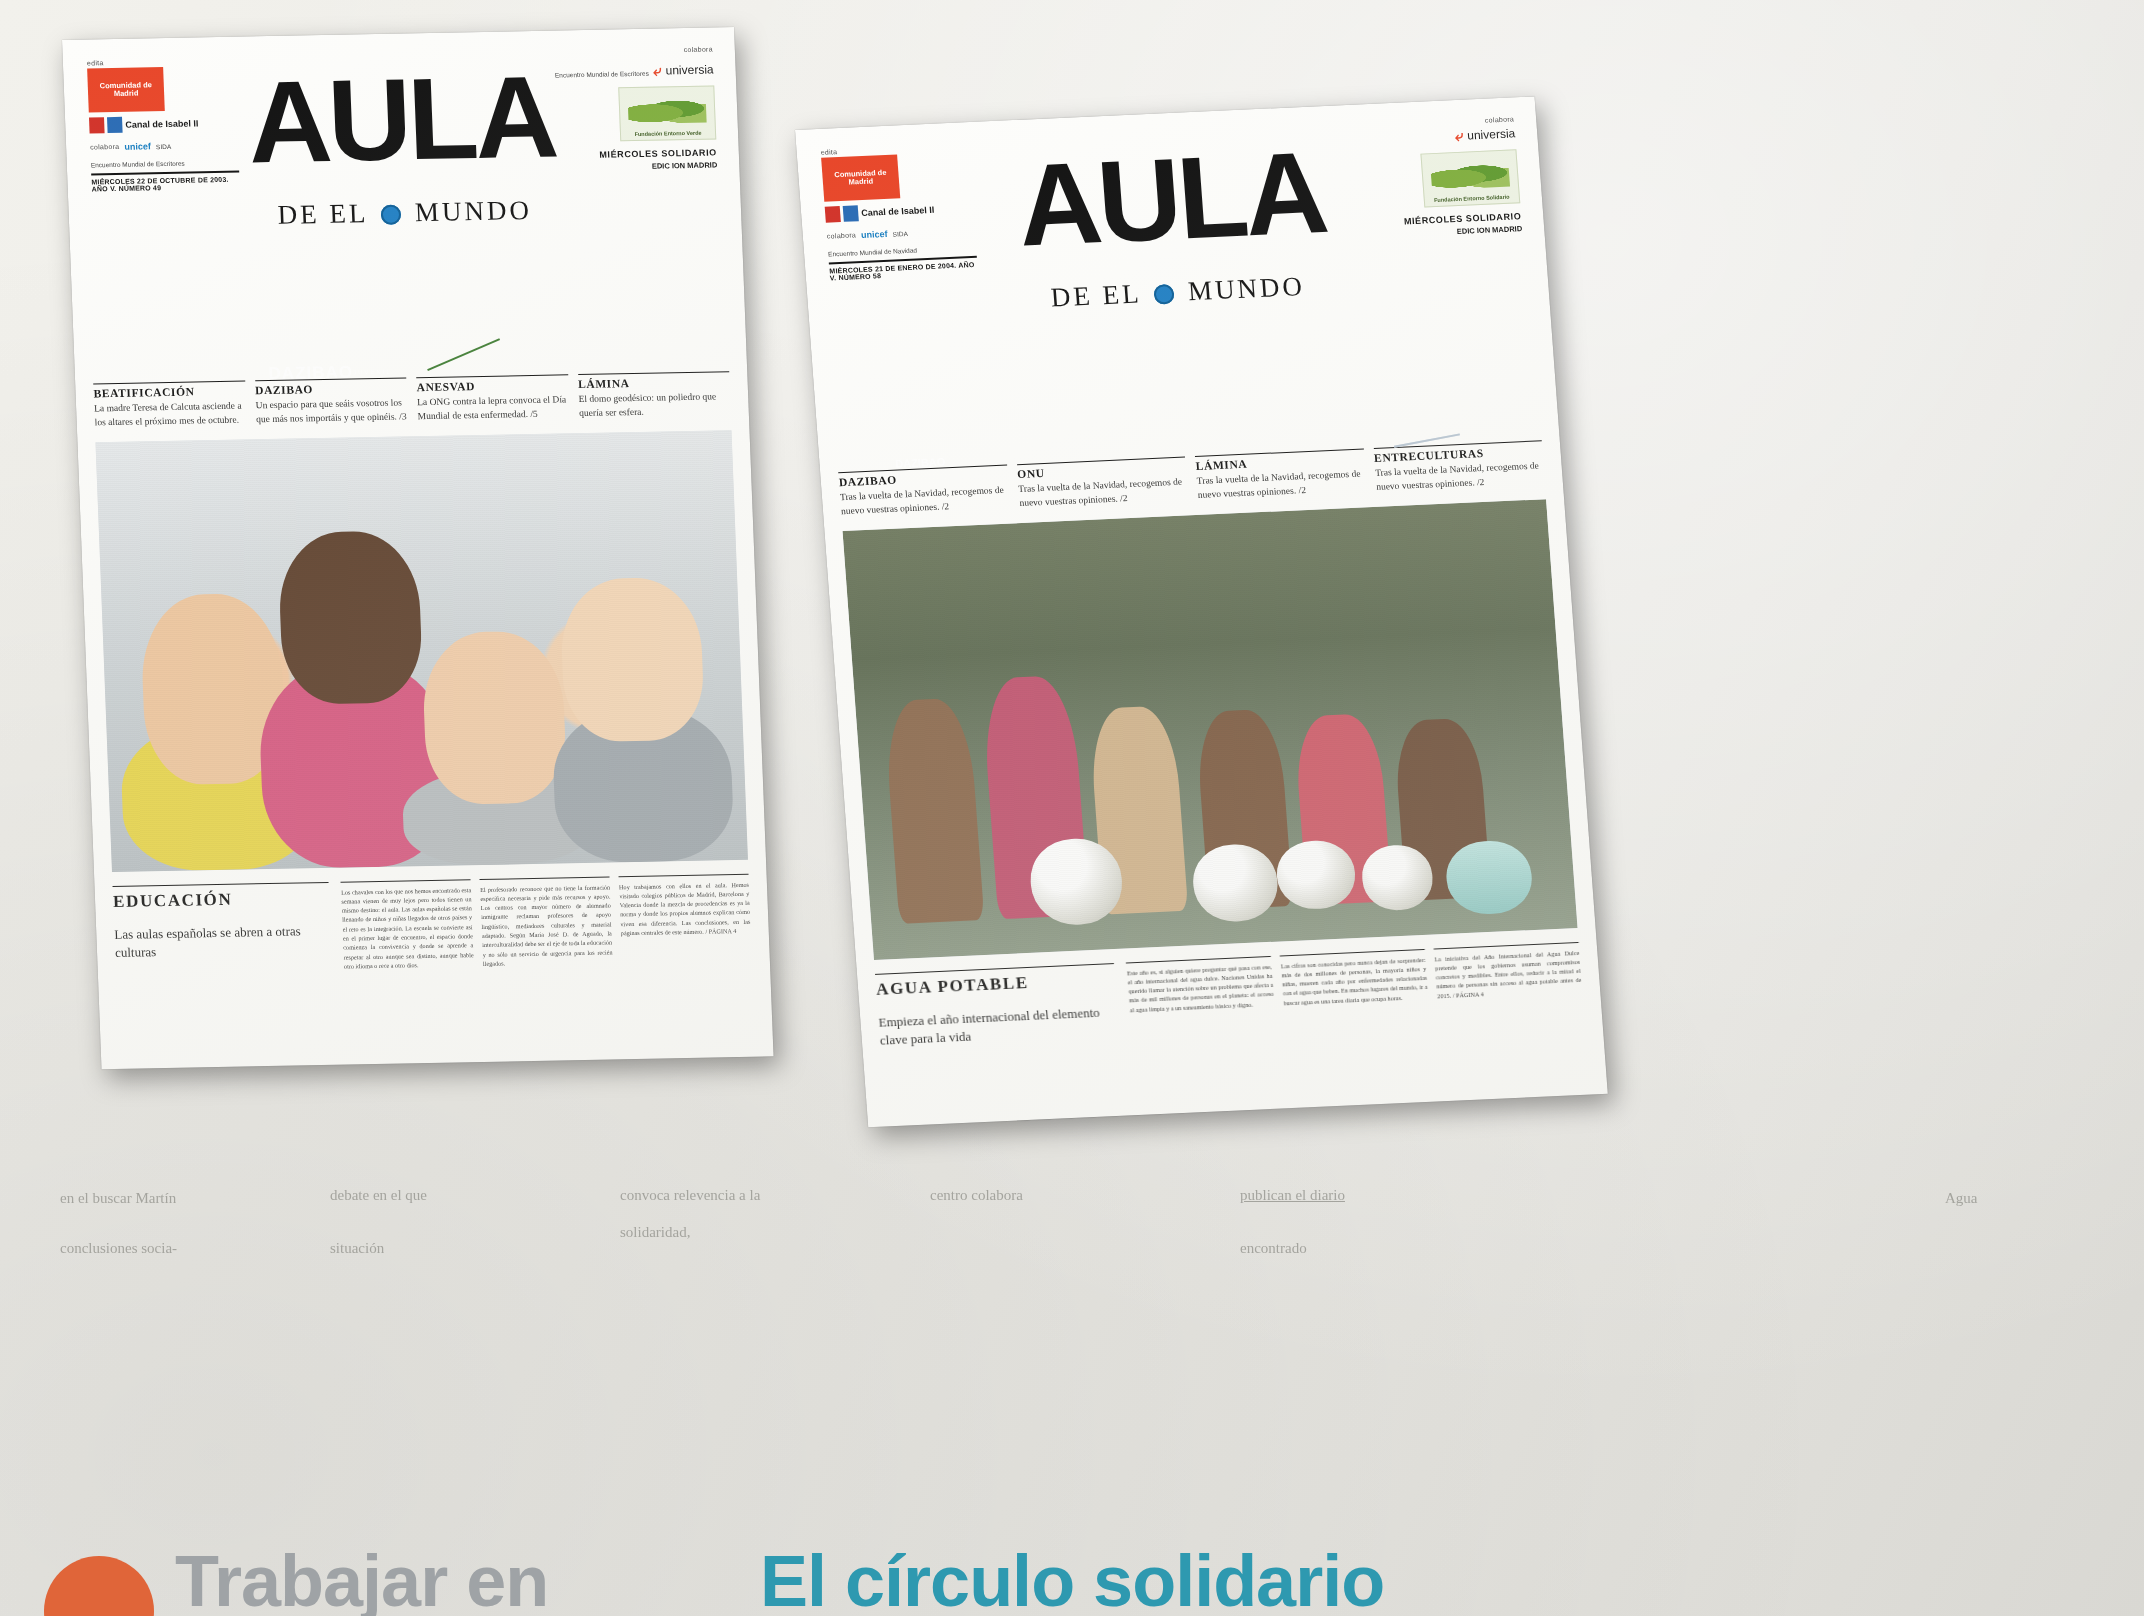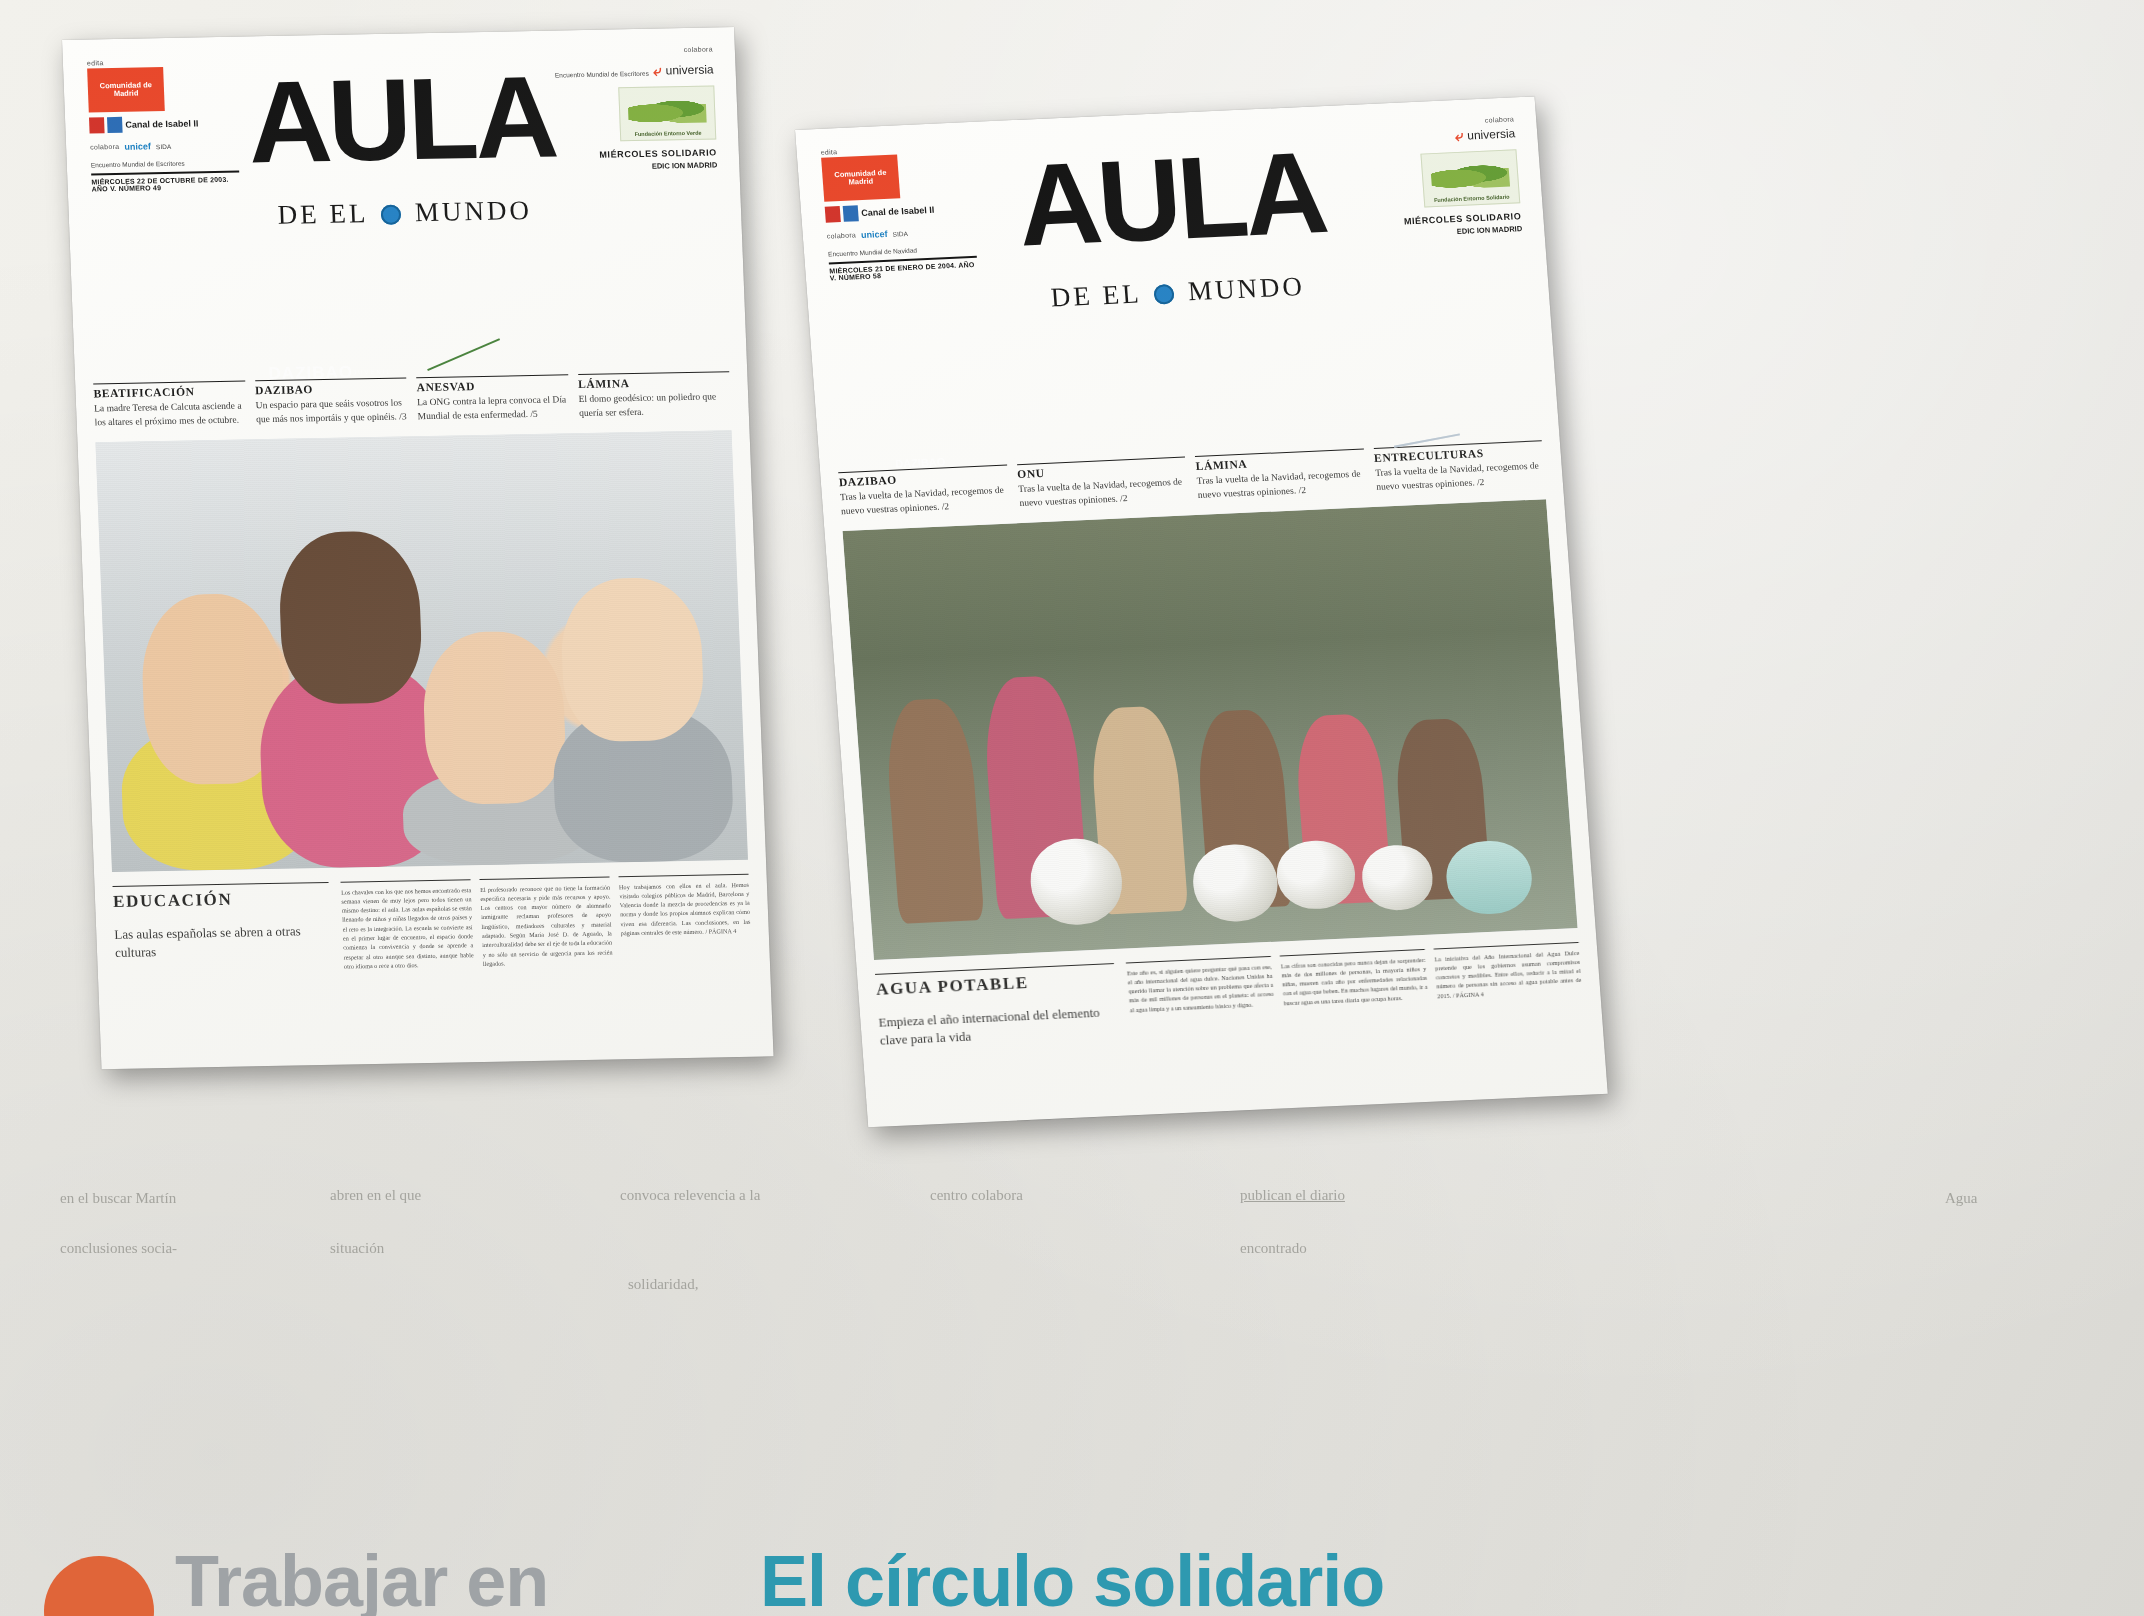"abren en el que" div.bg-col { text: abren -> debate }
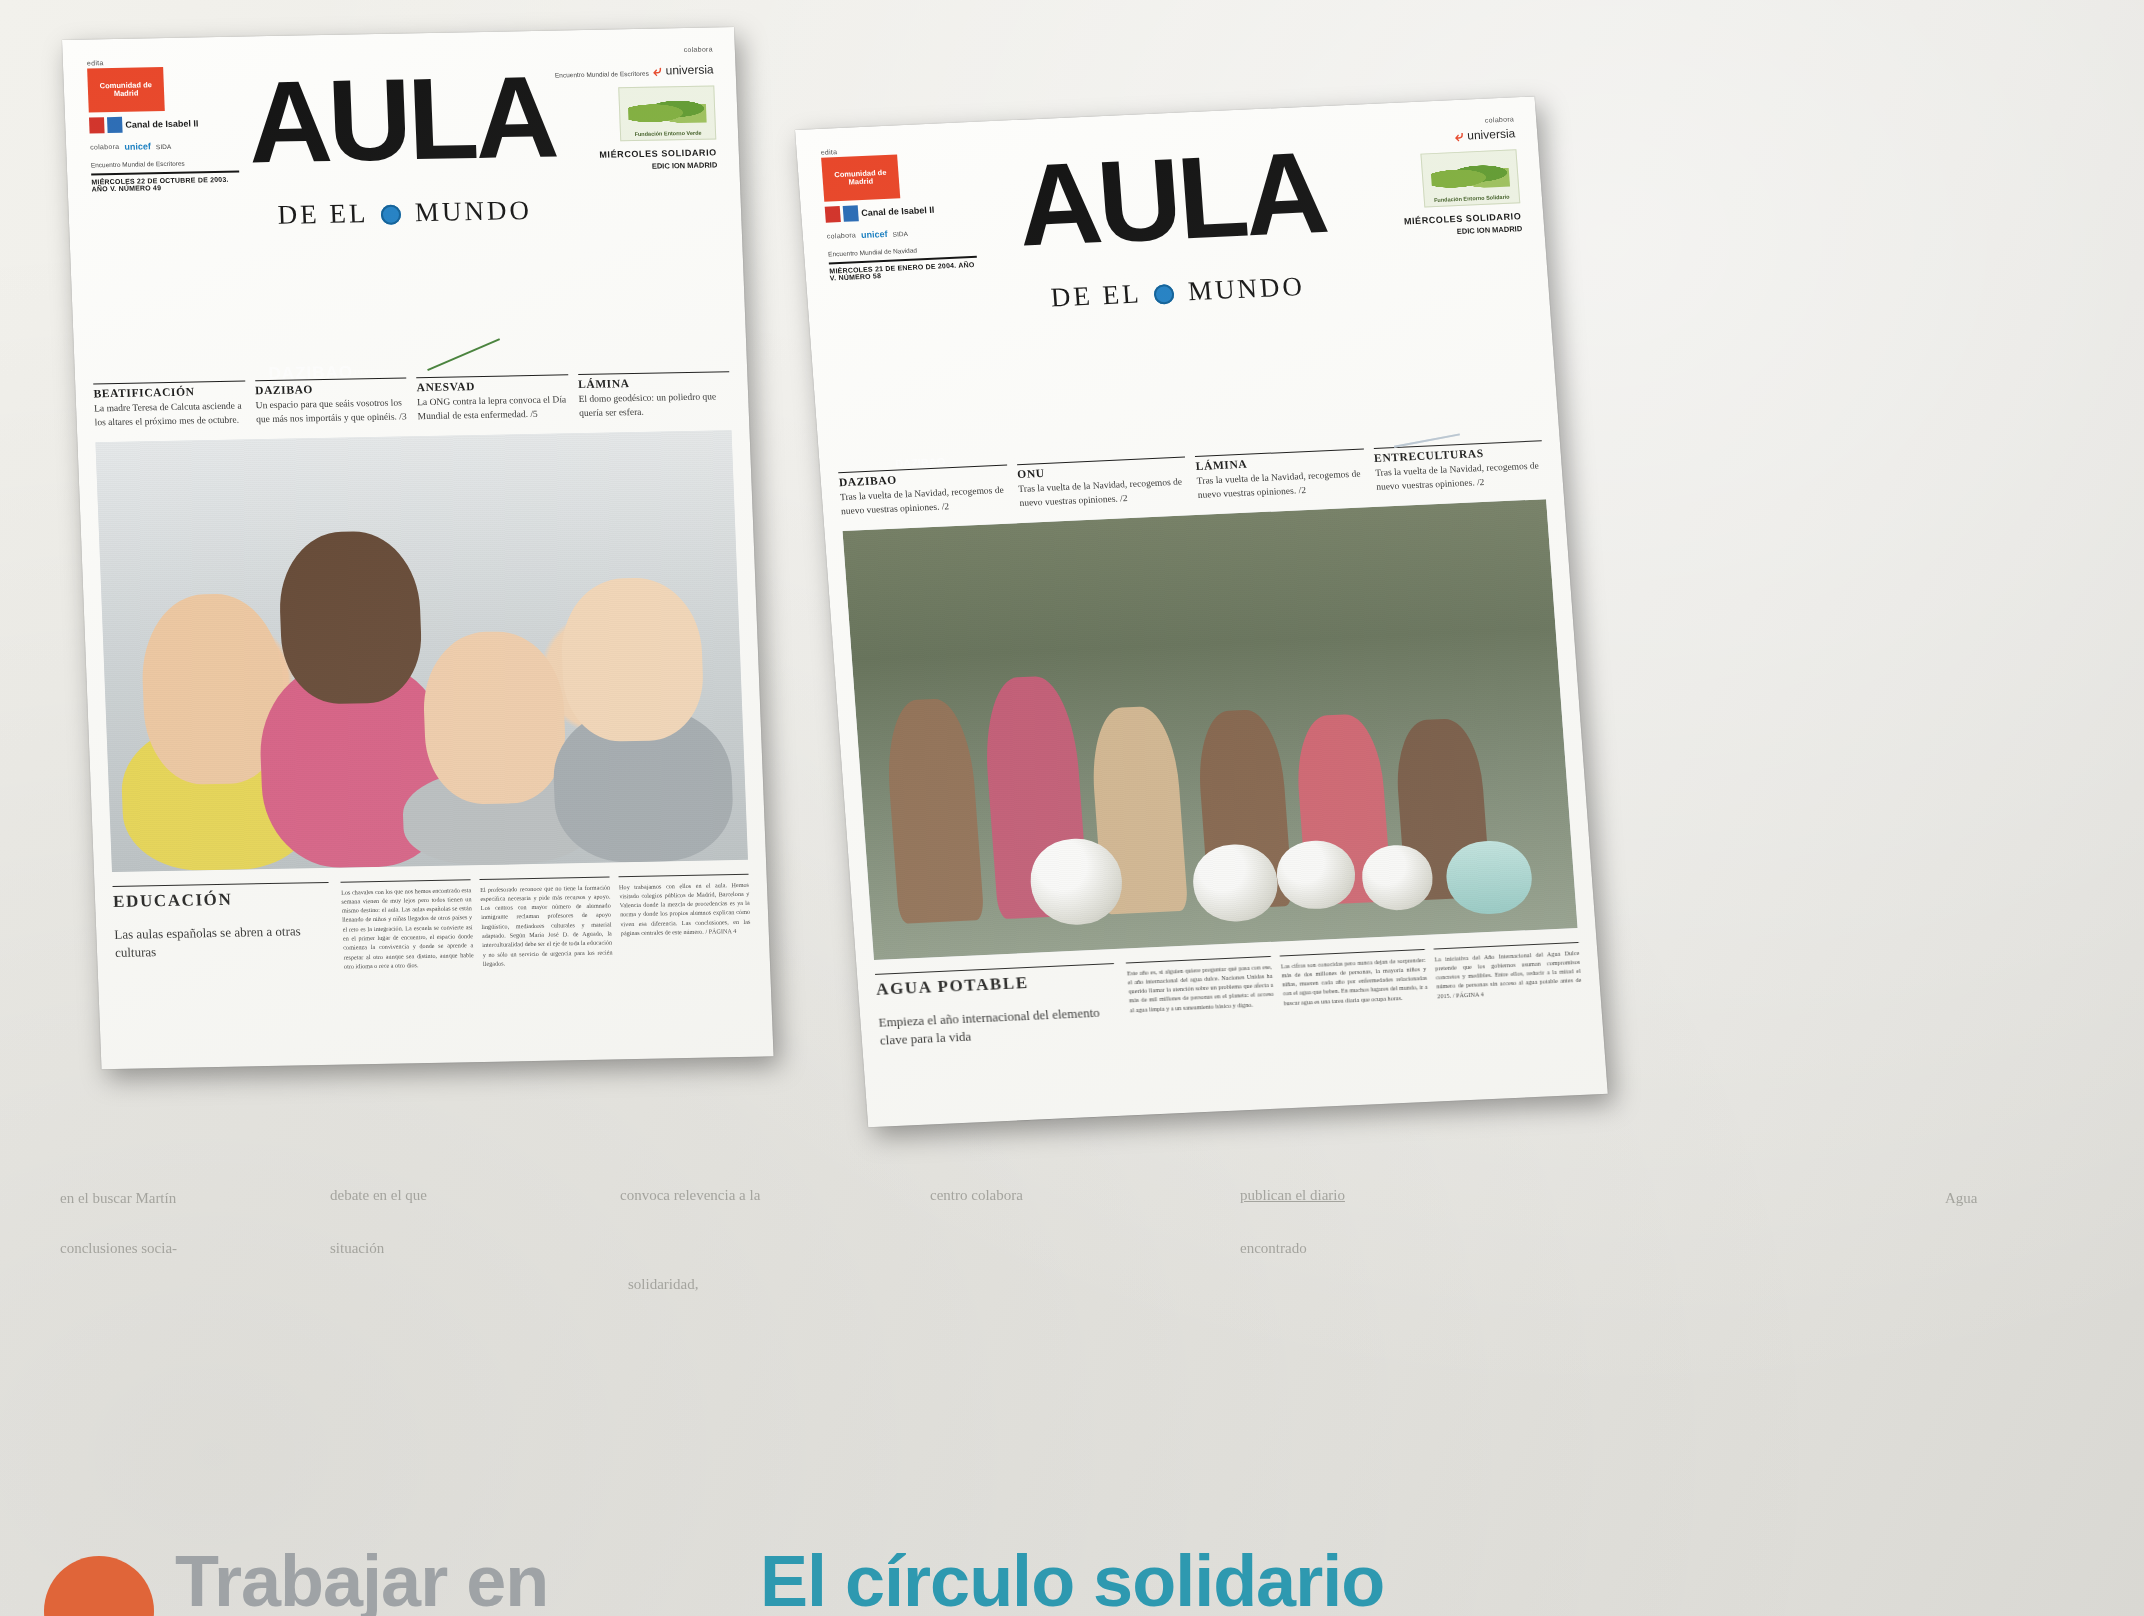"solidaridad," div.bg-col { margin-left: 8px -> none; top: 1274px -> 1222px }
